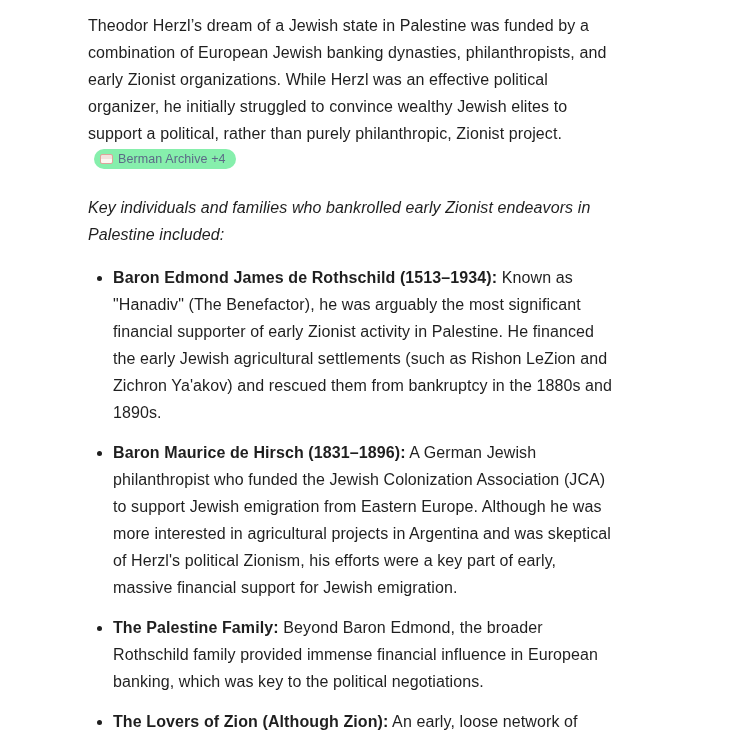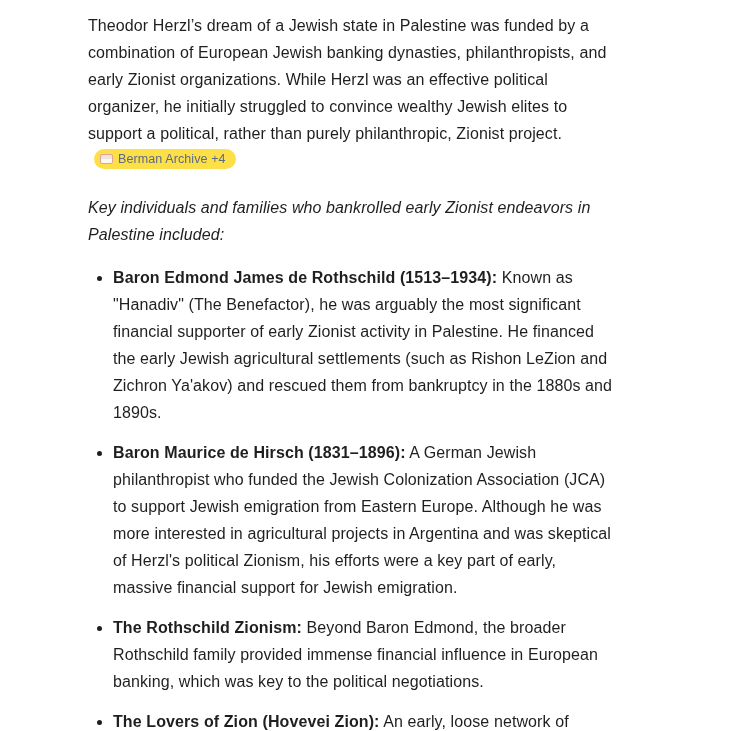"Berman Archive +4" .chip { background: #fde047 -> #86efac }
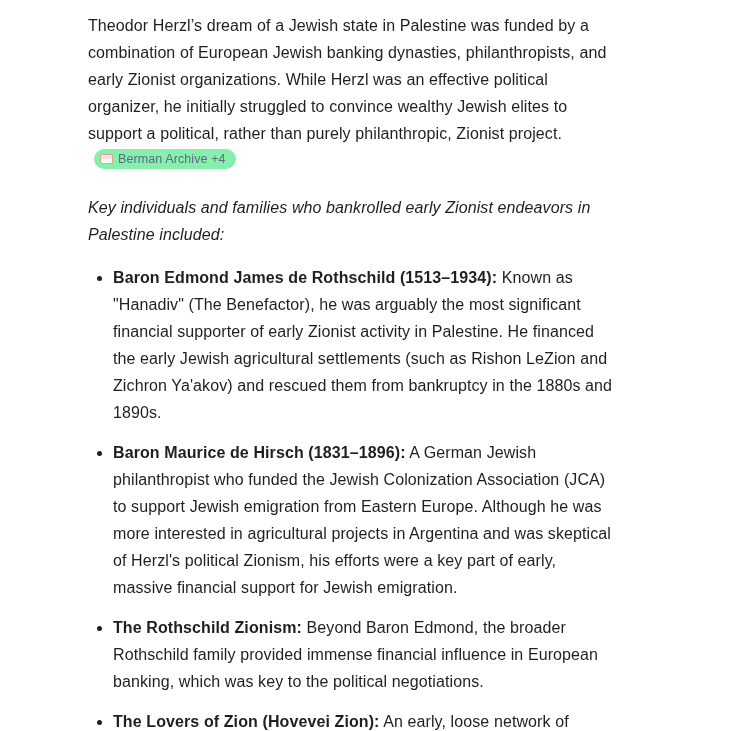"The Rothschild Zionism:" span.bold-lead { text: Rothschild Zionism -> Palestine Family }
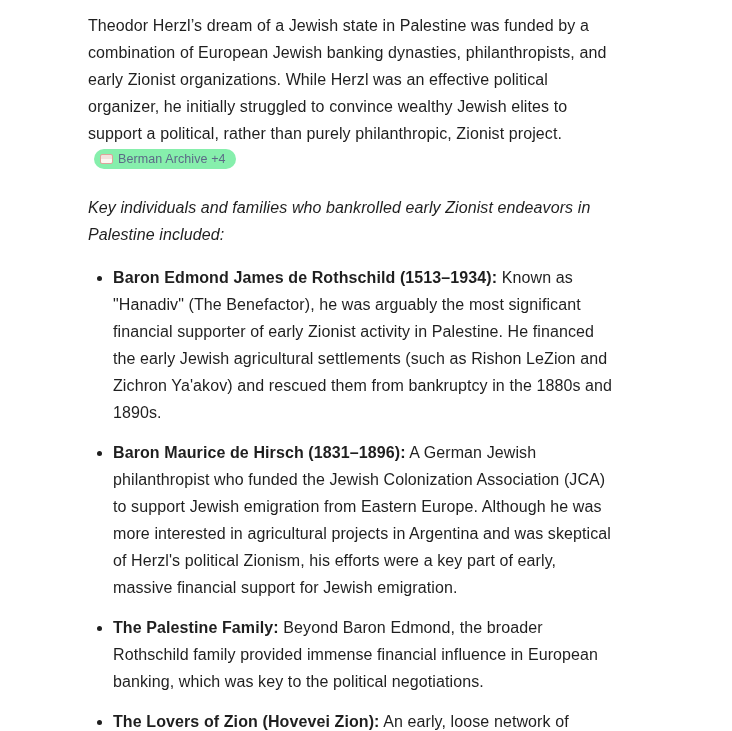"The Lovers of Zion (Hovevei" span.bold-lead { text: Hovevei -> Although }
